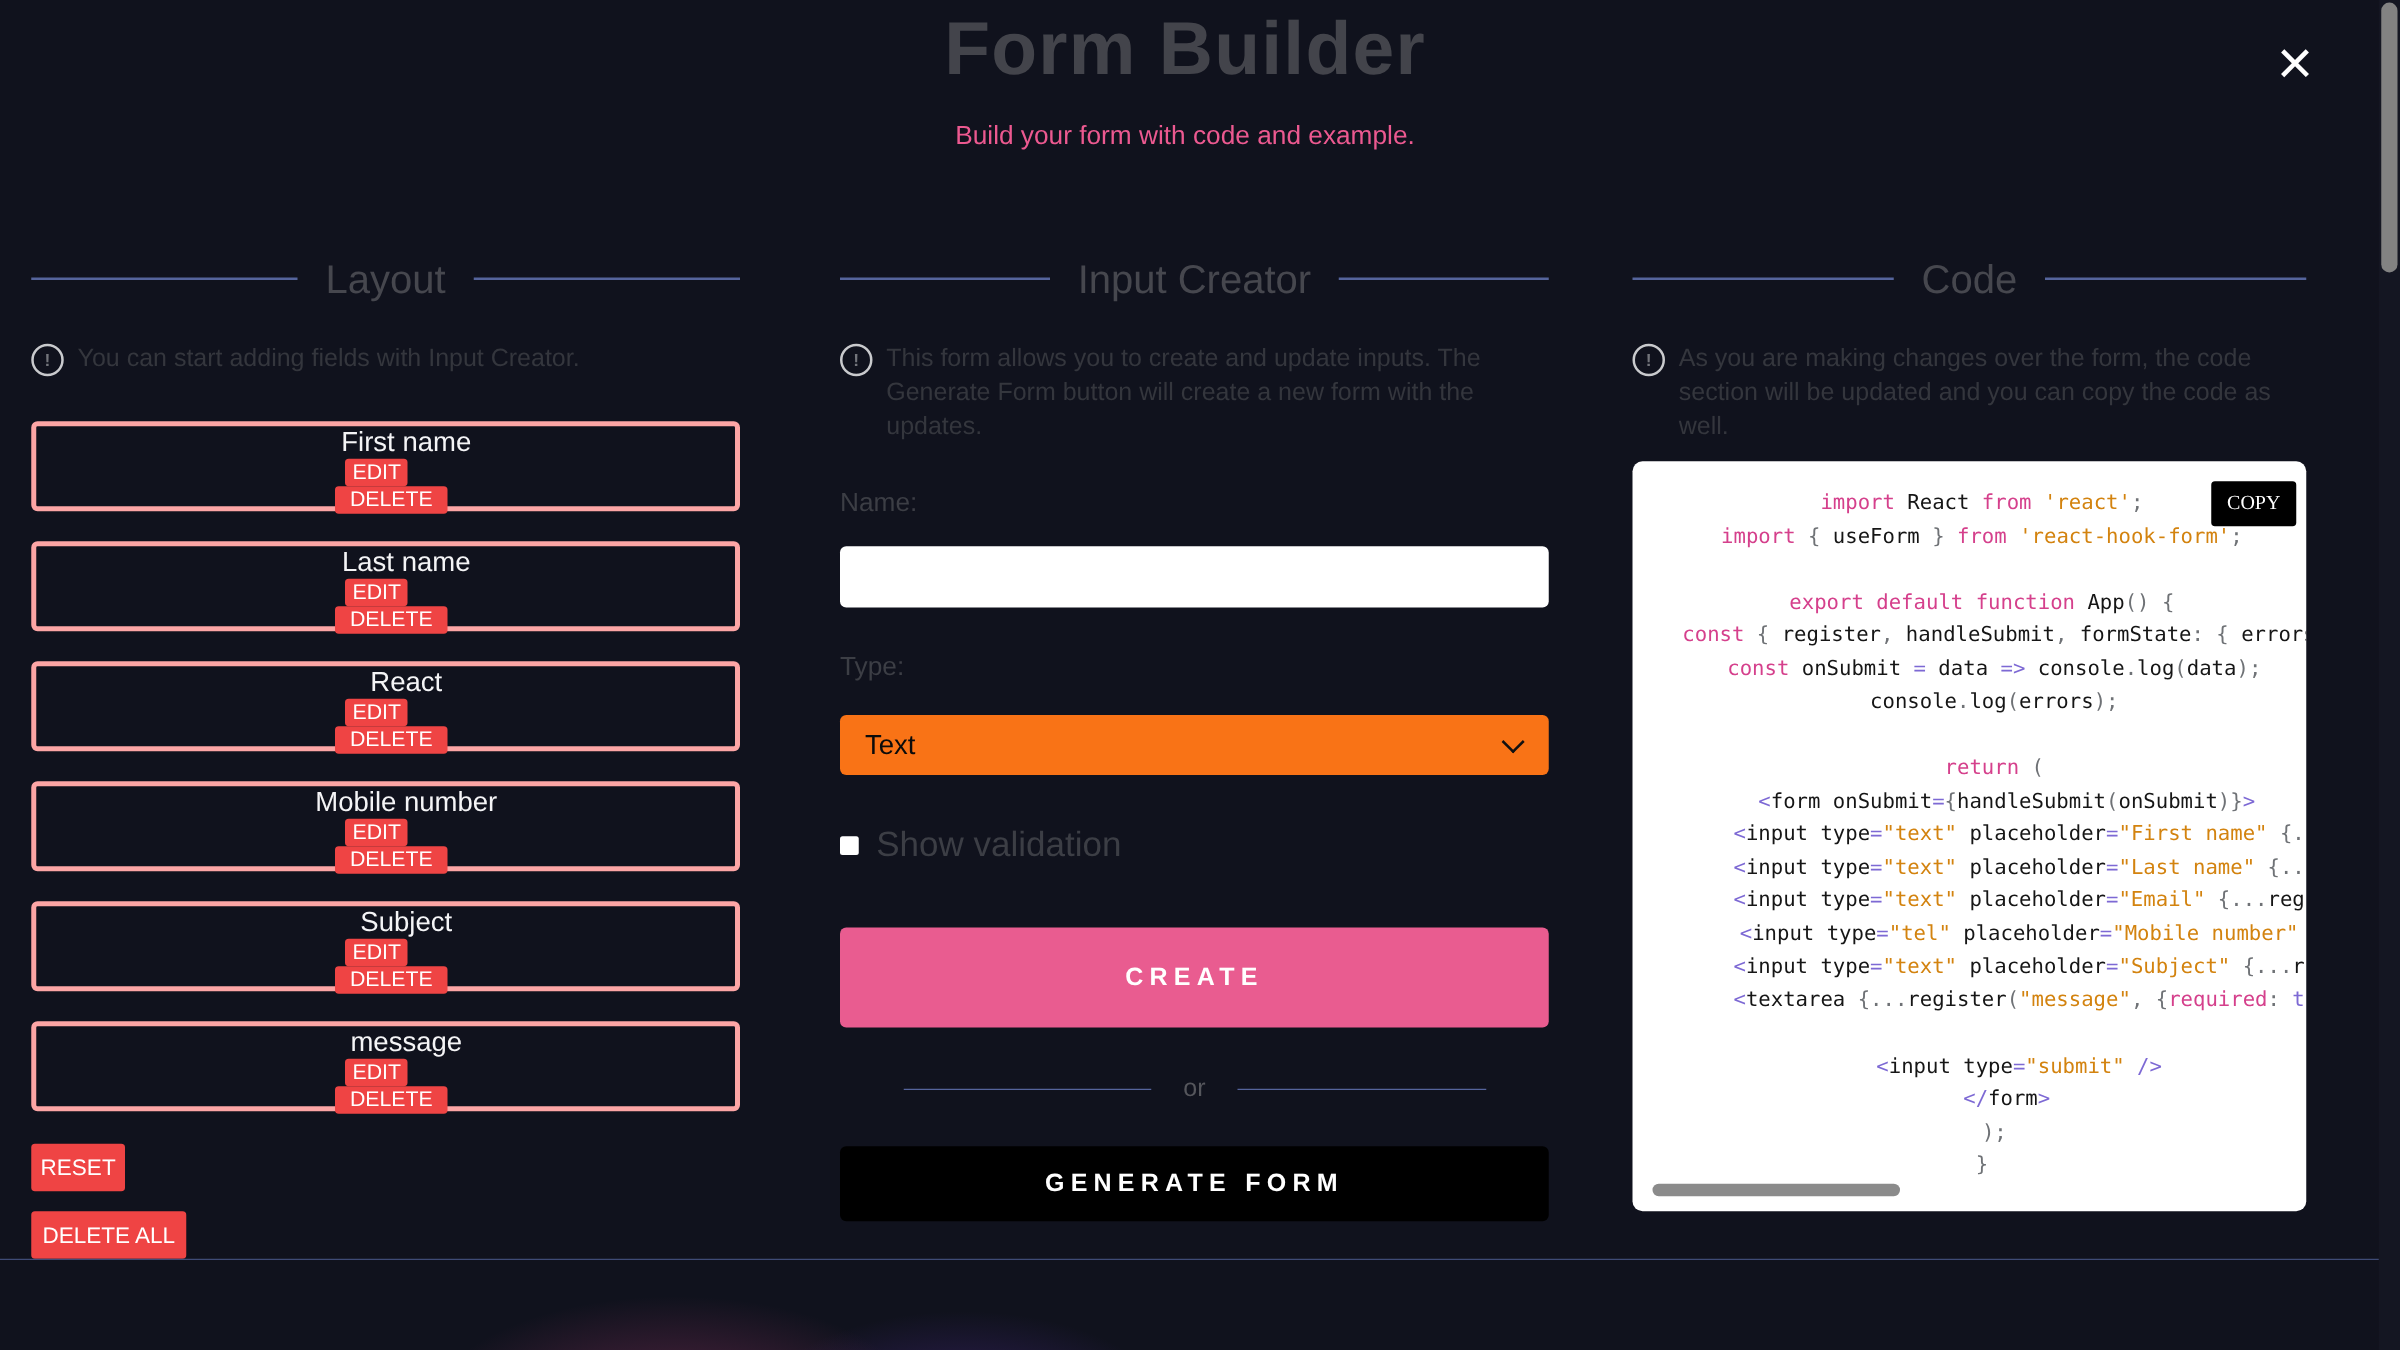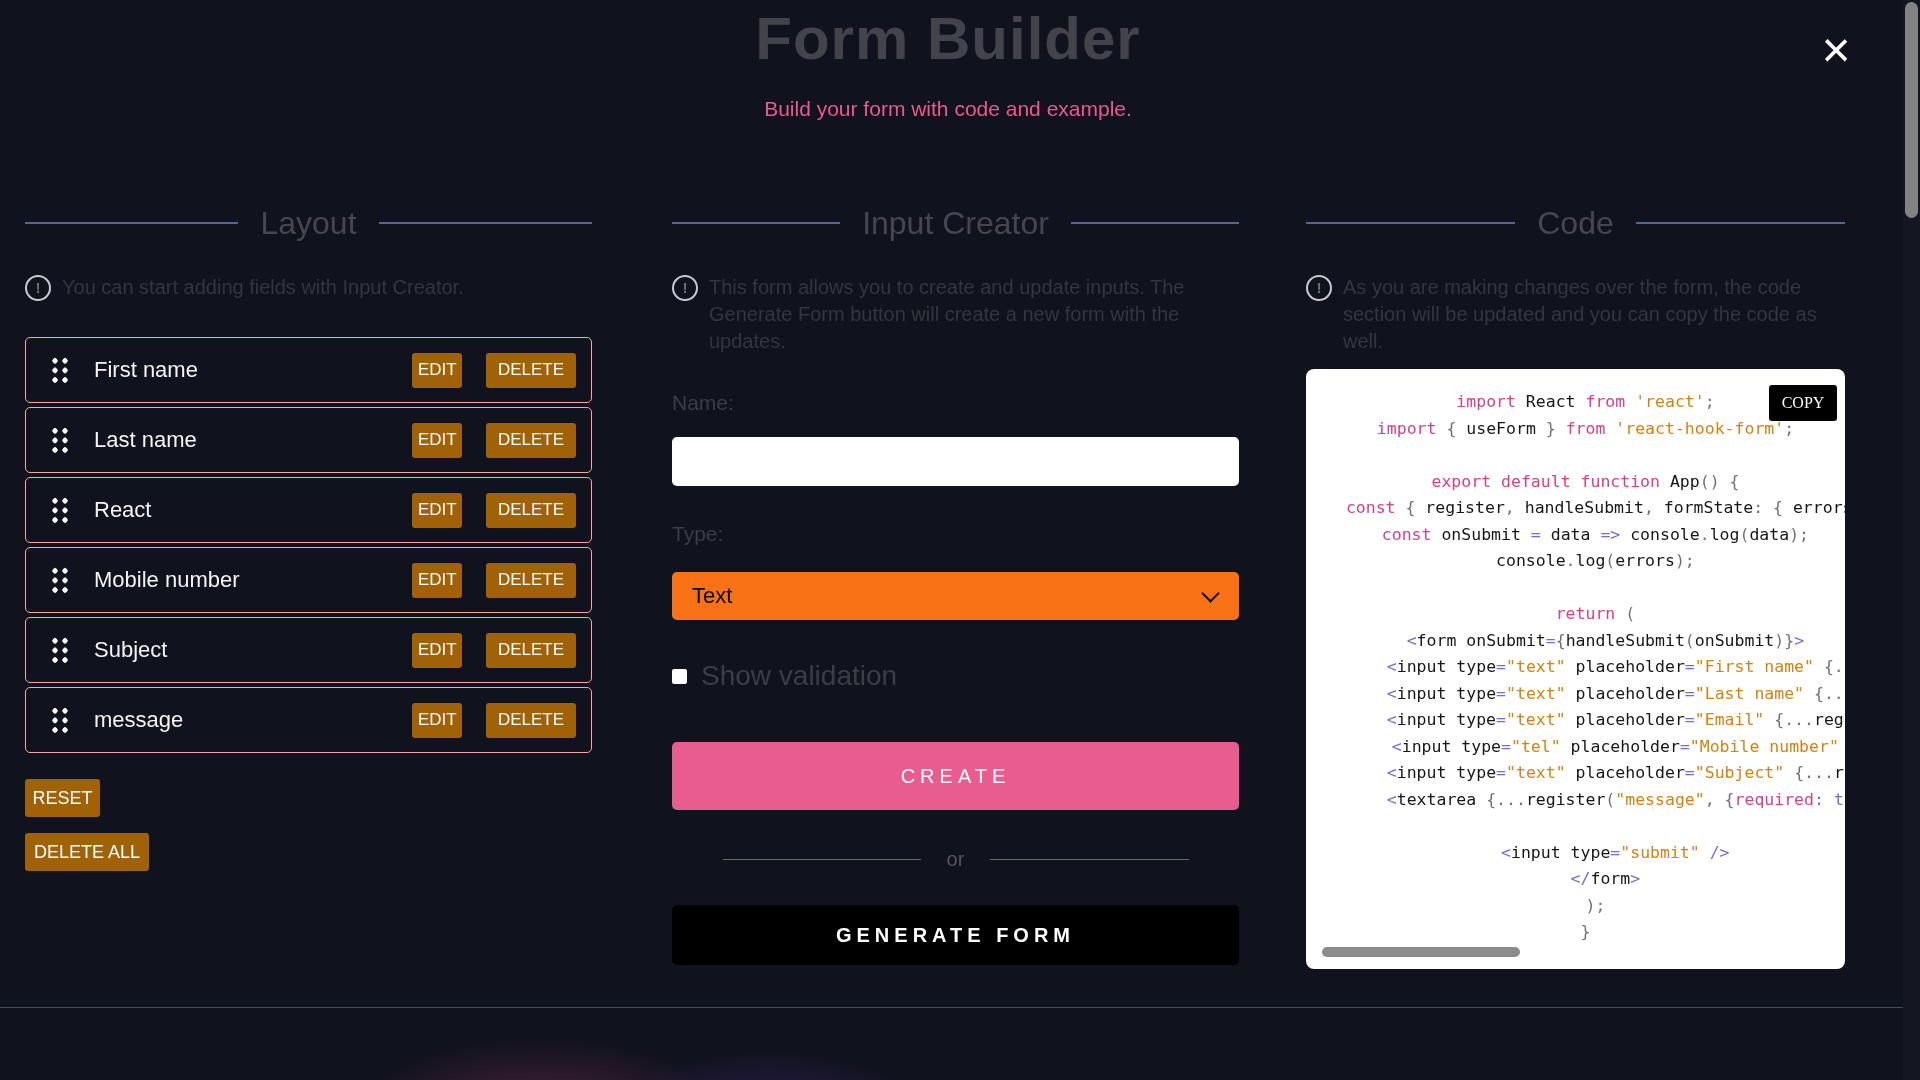"First name" .frow { border: 1px solid #fca5a5 -> 4px solid #fca5a5; flex-direction: none -> column; margin-bottom: 4px -> 24px }
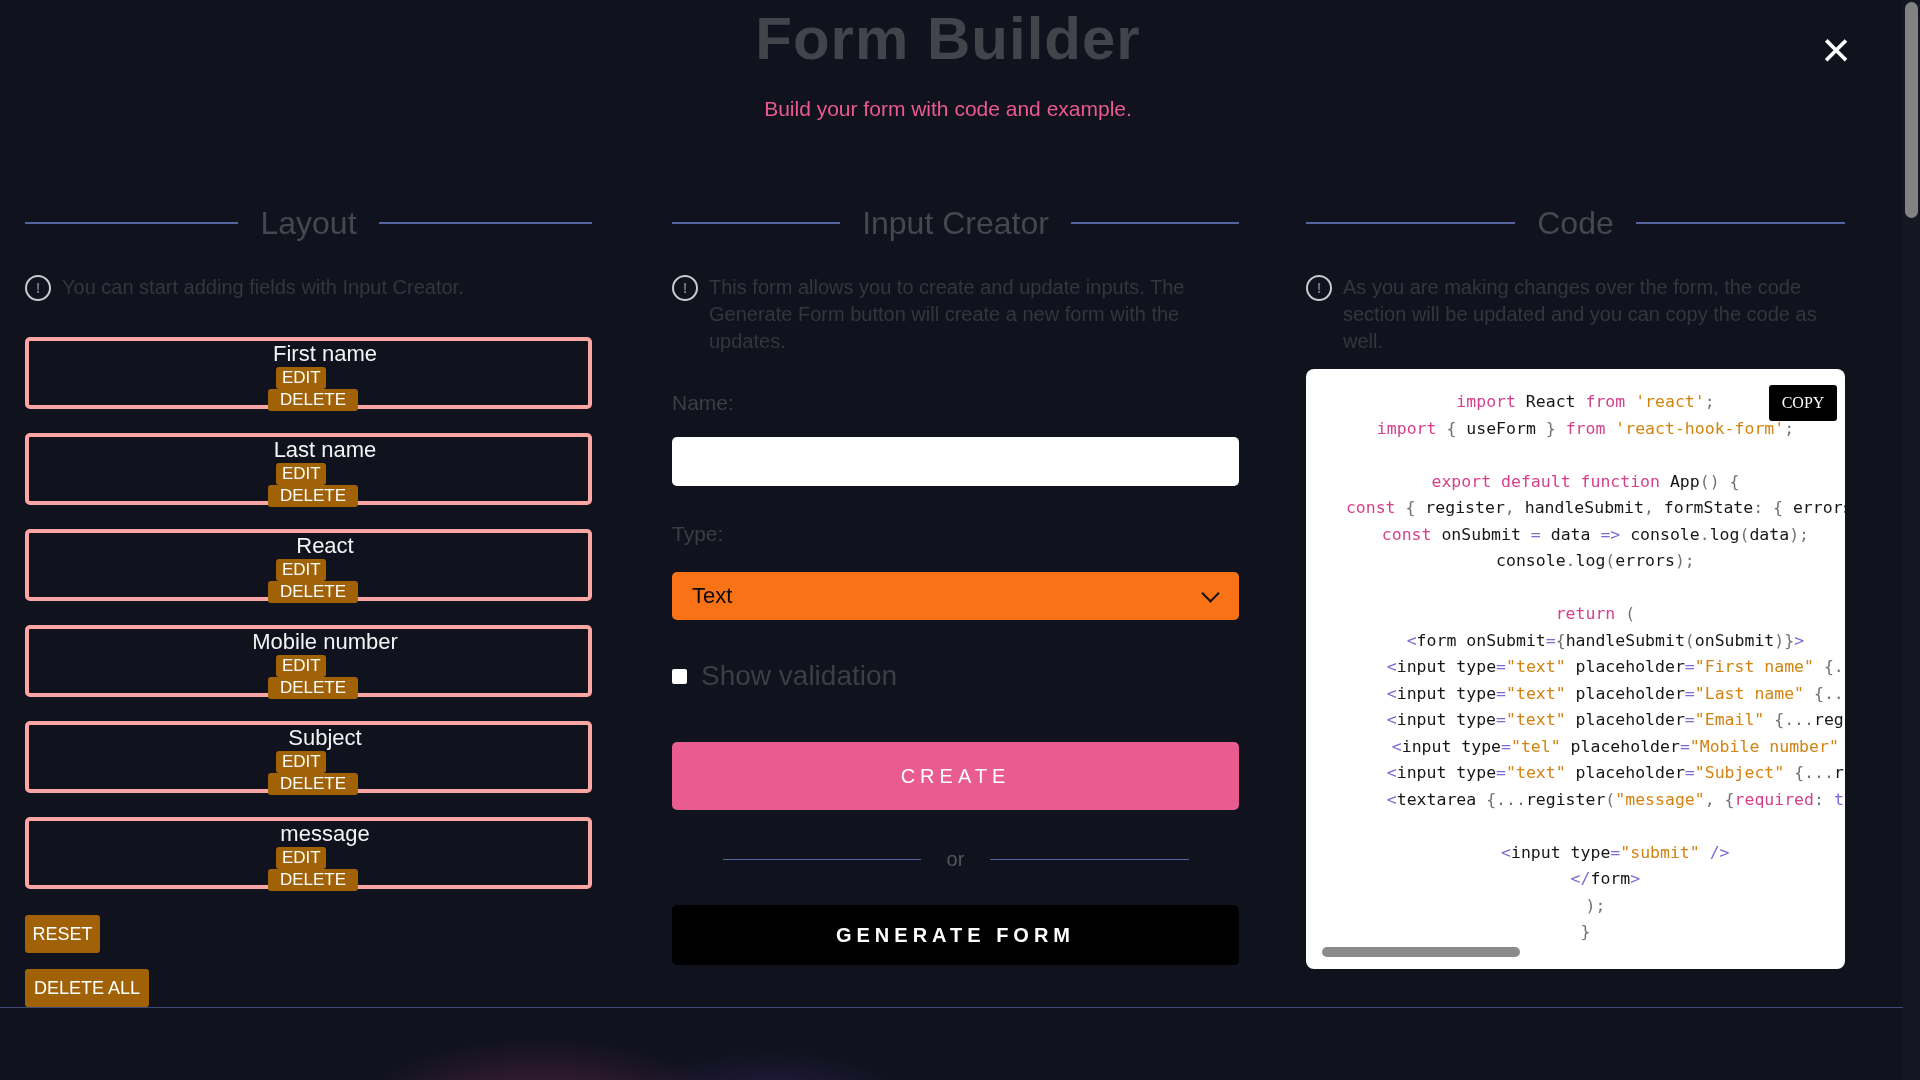"EDIT" .btn { background: #a16207 -> #ef4444 }
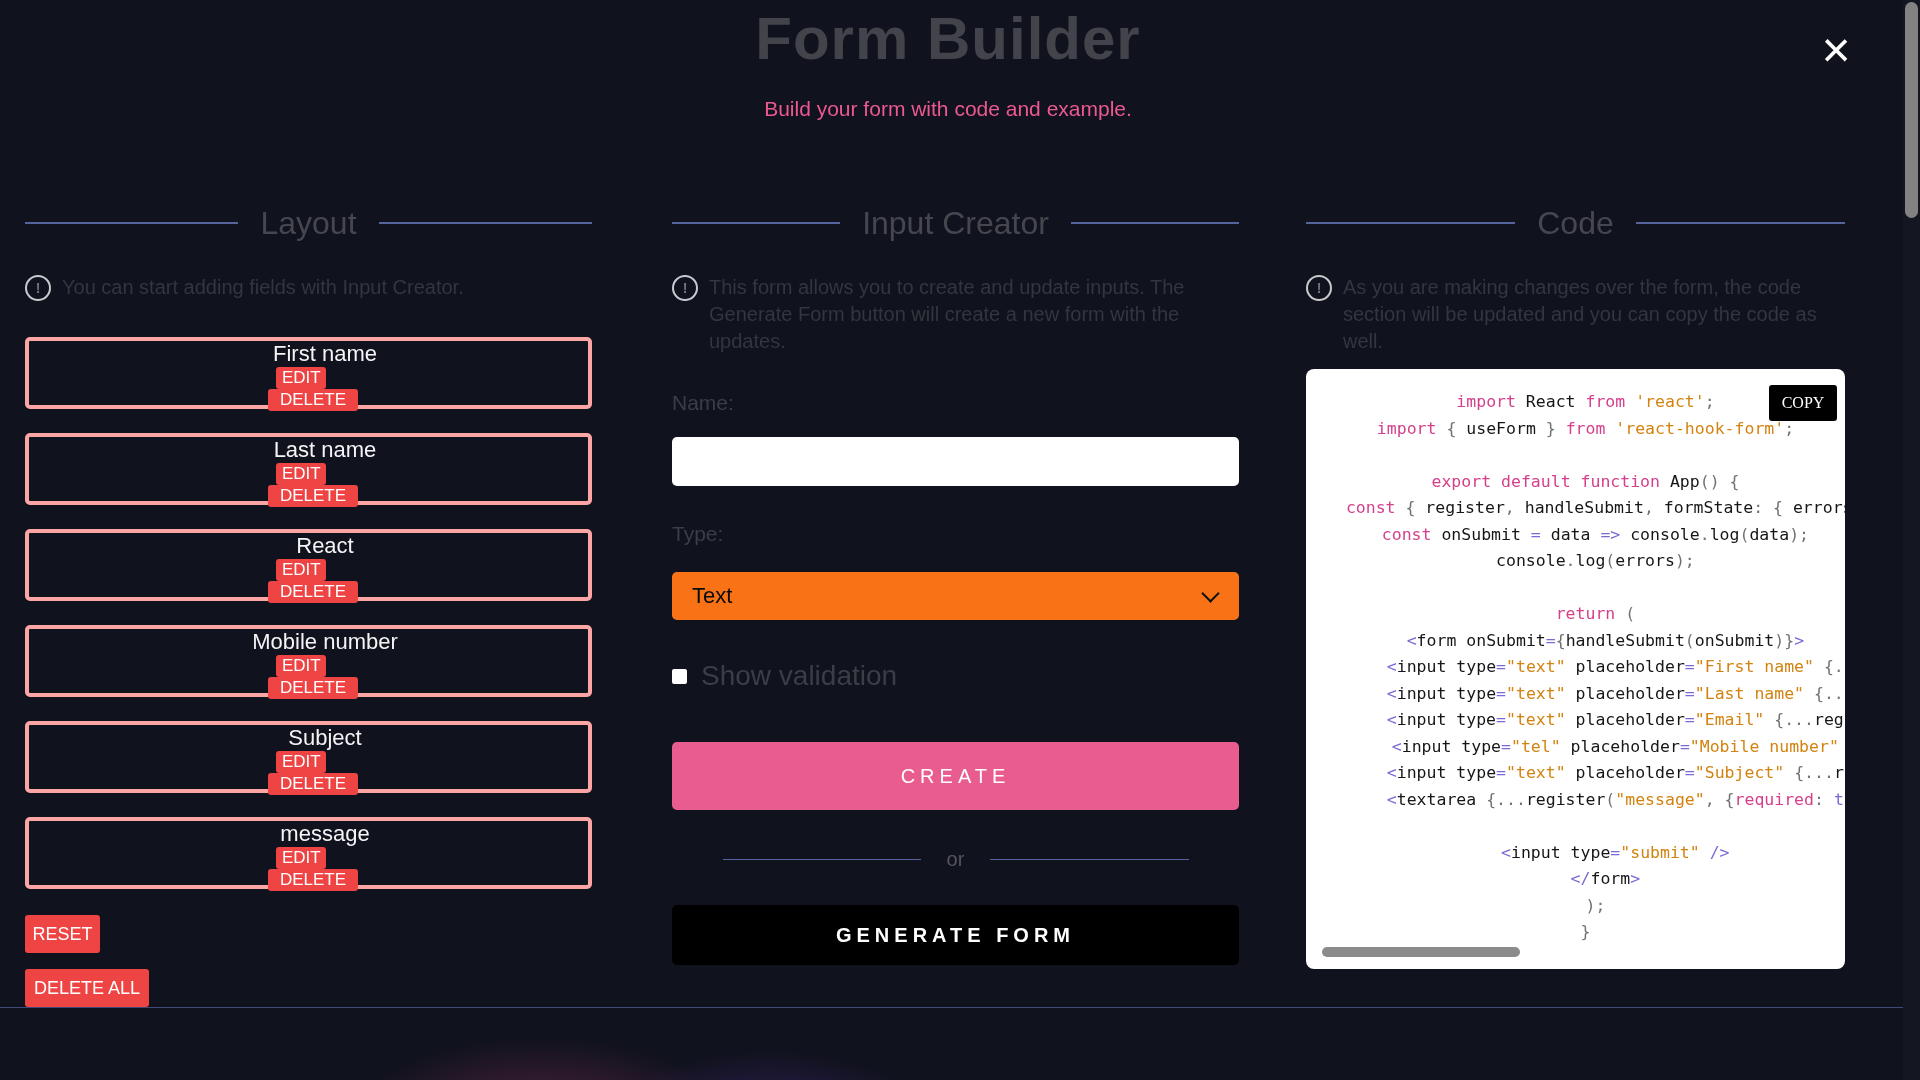"CREATE" .create-btn { font-weight: 400 -> 700; height: 68px -> 80px }
